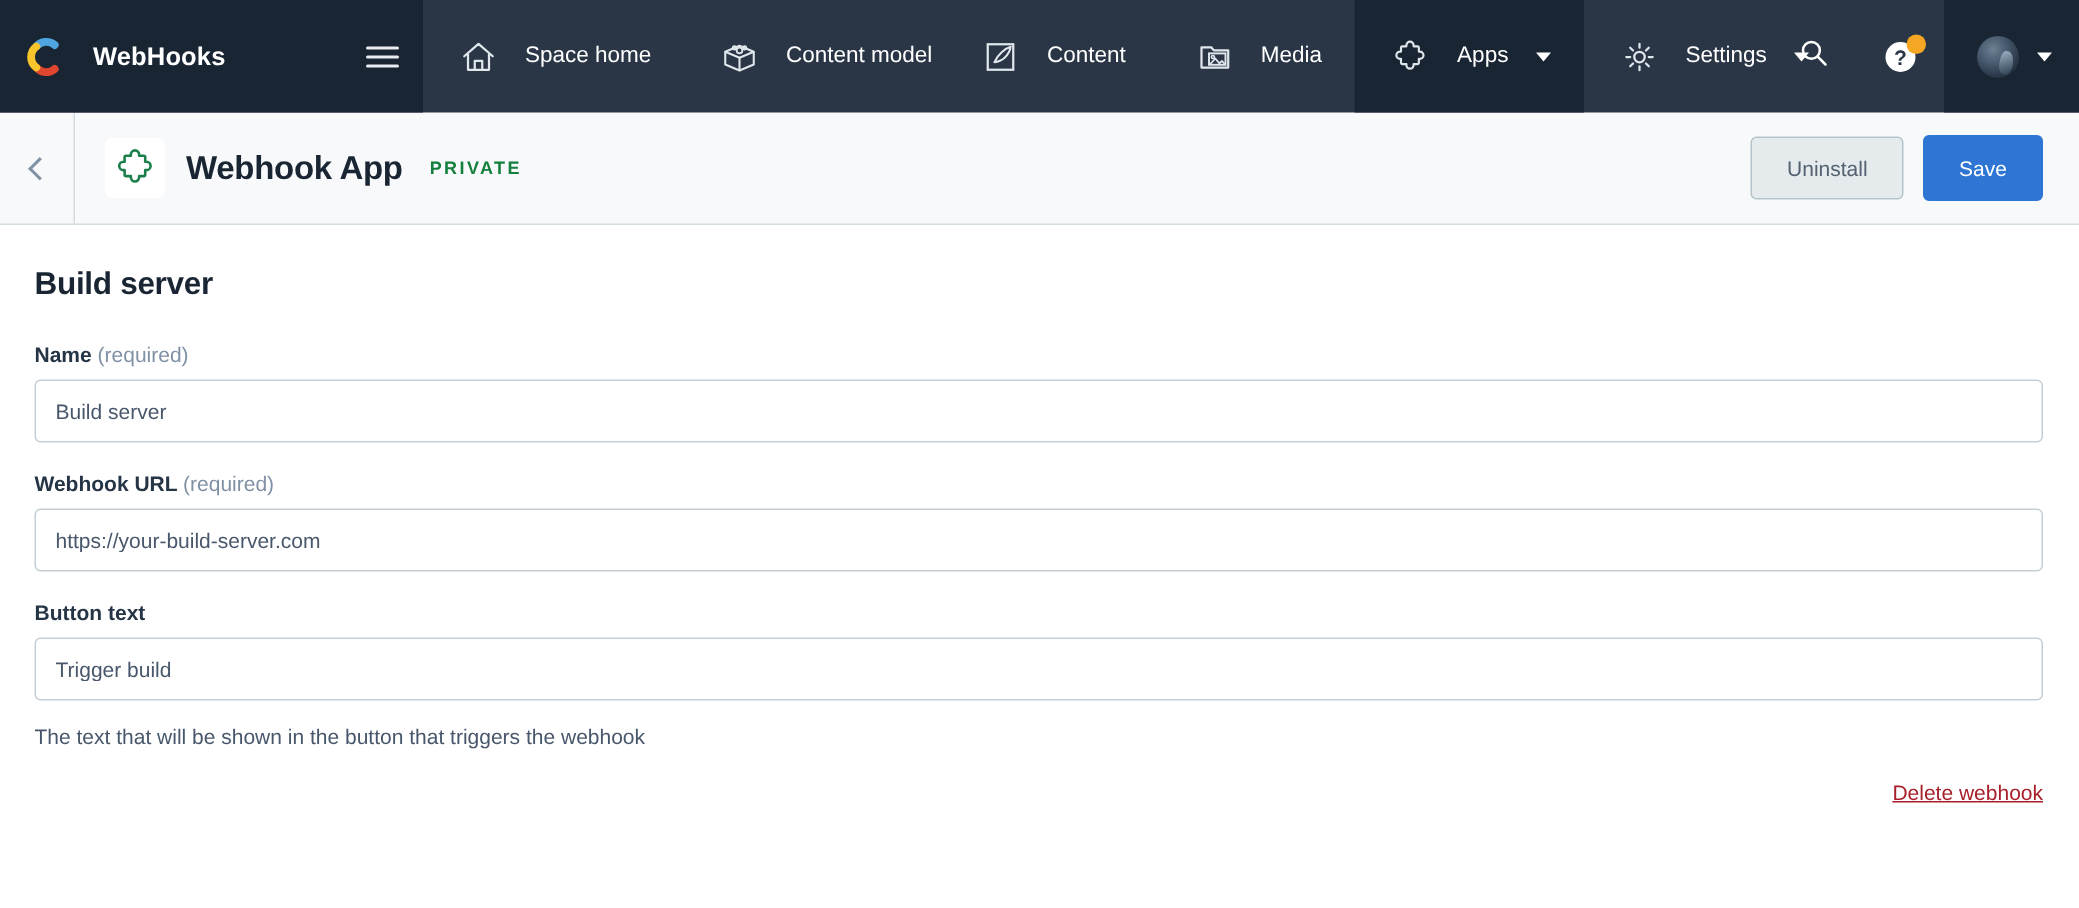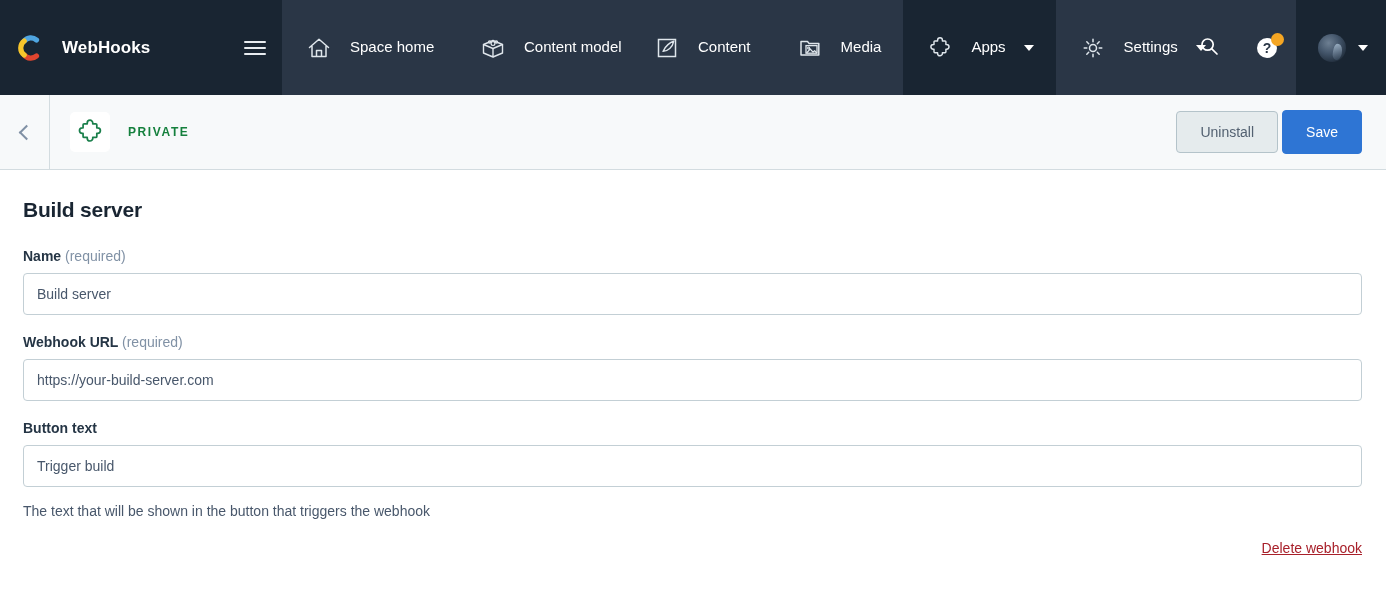"WebHooks" #top-nav { height: 95px -> 75px }
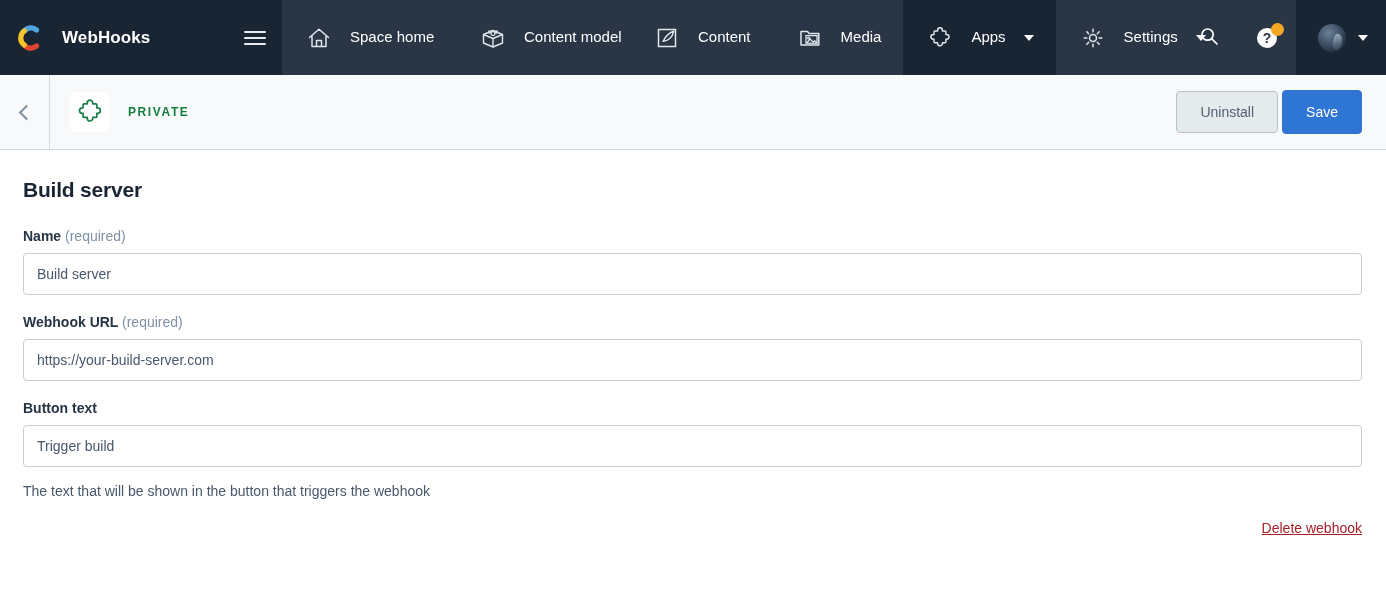"Webhook App" span.app-title { html: none -> <span>Webhook App</span> }
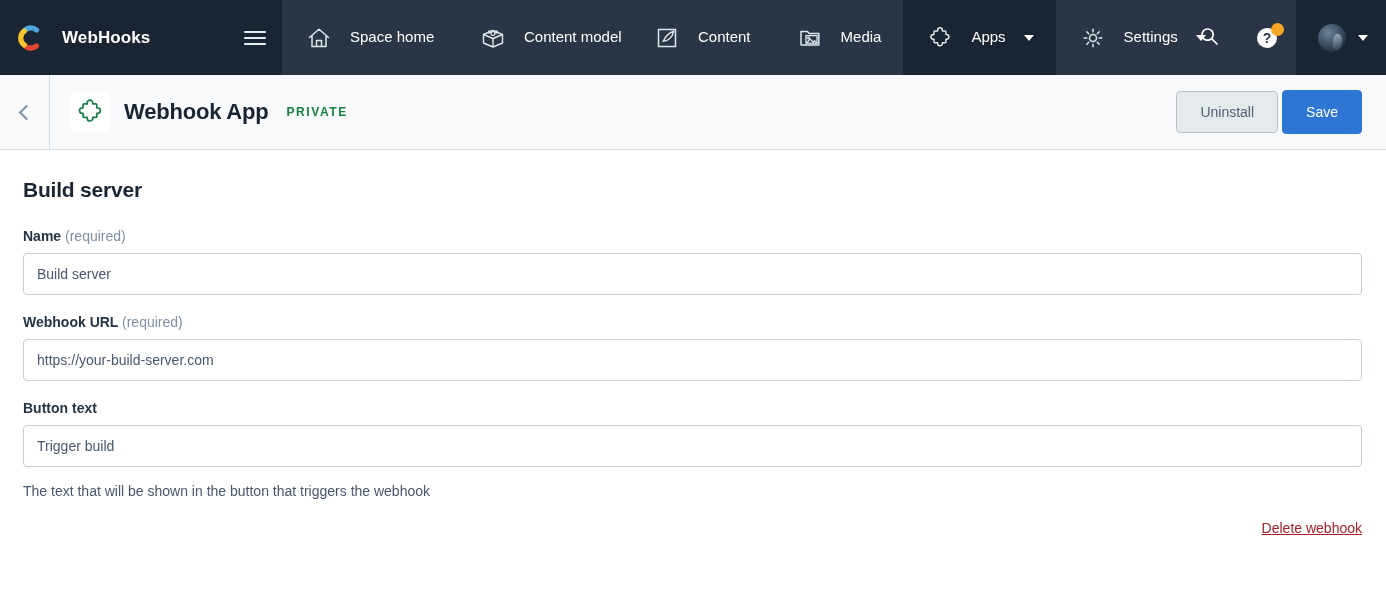"Uninstall" .sub-right { gap: 4px -> 13px }
